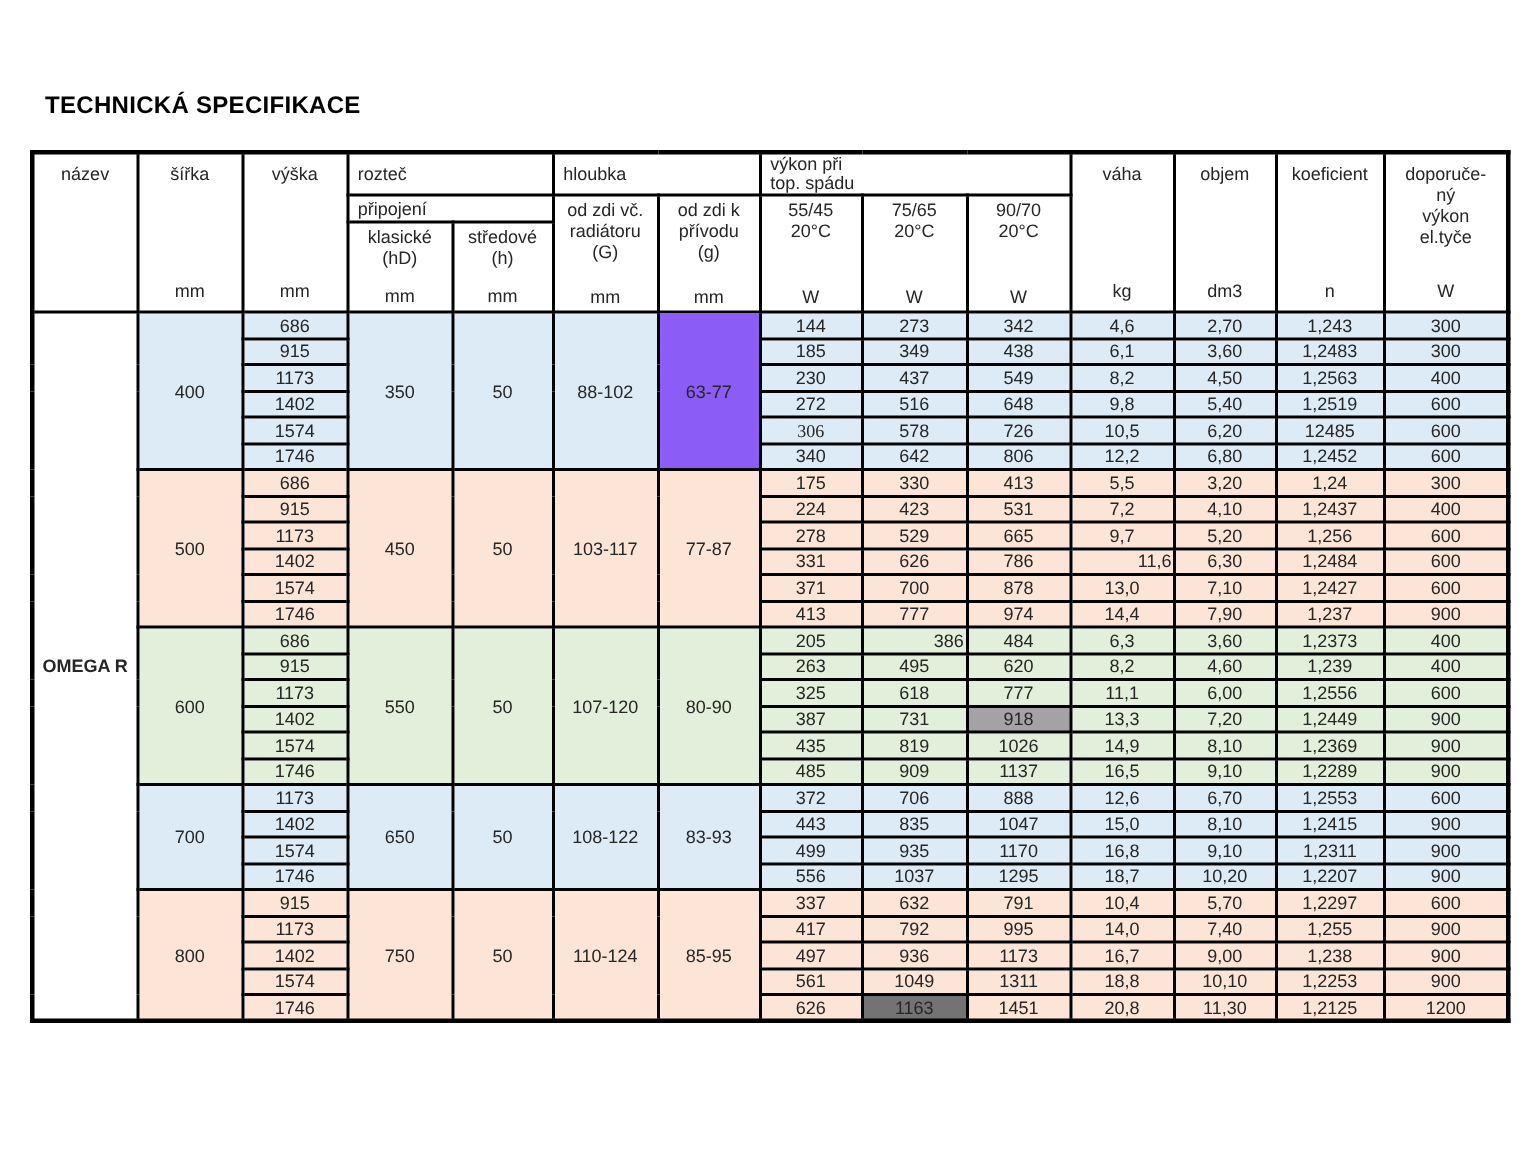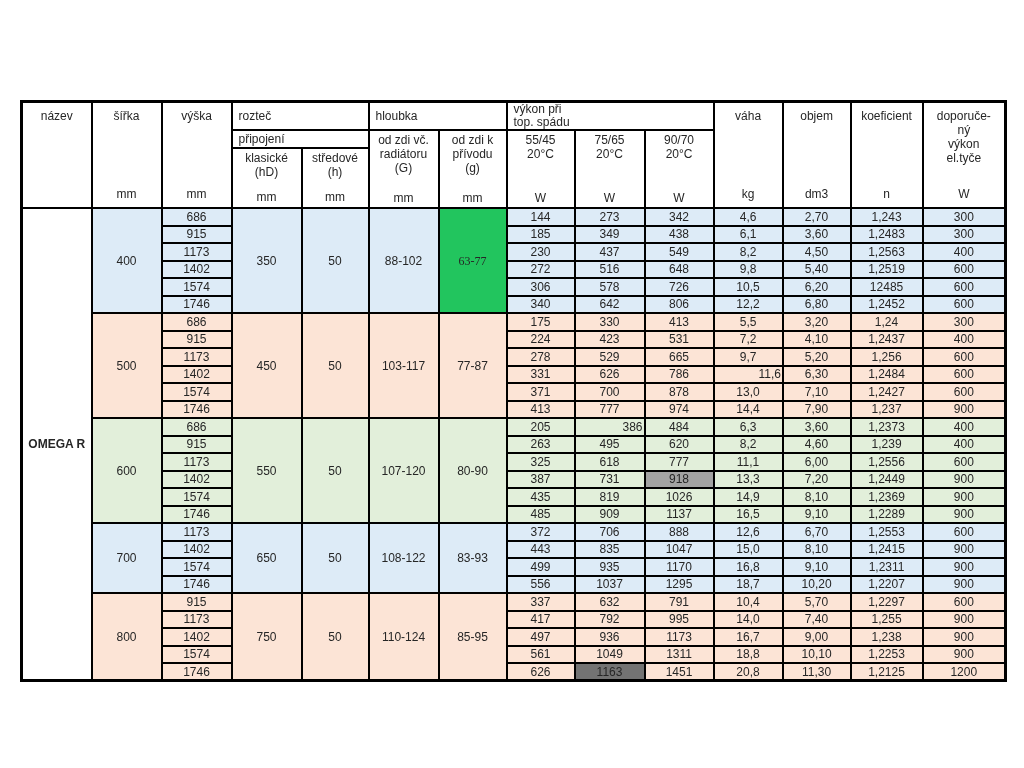"TECHNICKÁ SPECIFIKACE" h1.title { html: none -> <h1>TECHNICKÁ SPECIFIKACE</h1> }
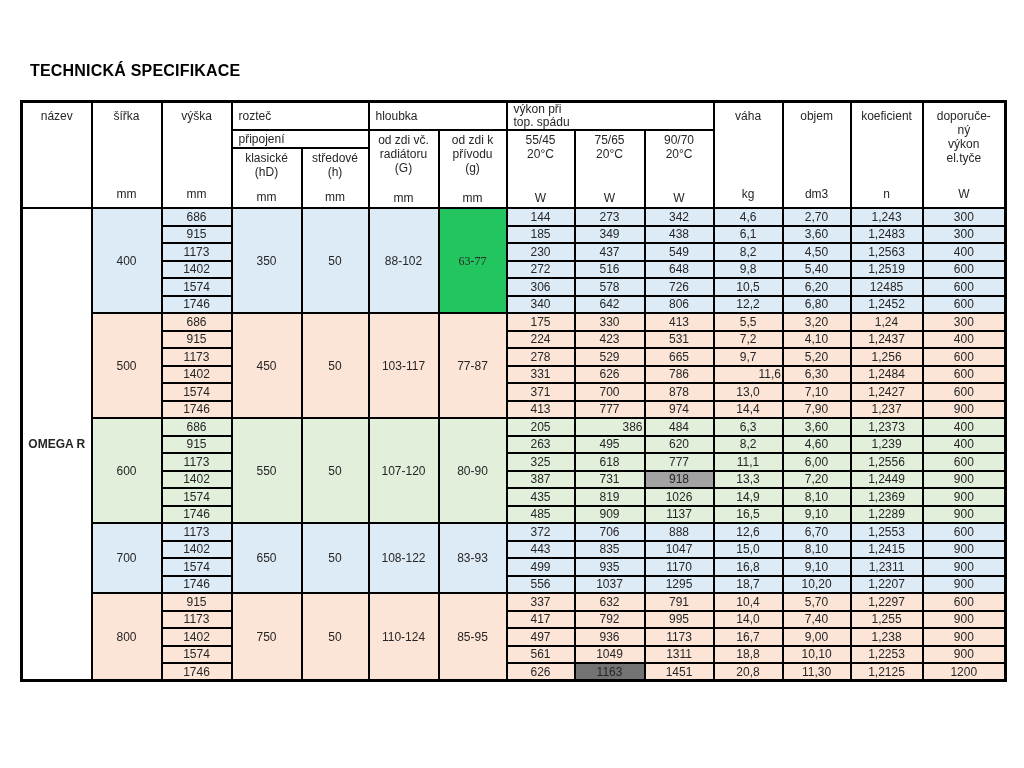"63-77" td { background-color: #22c55e -> #8b5cf6; font-family: Liberation Serif, serif -> none }
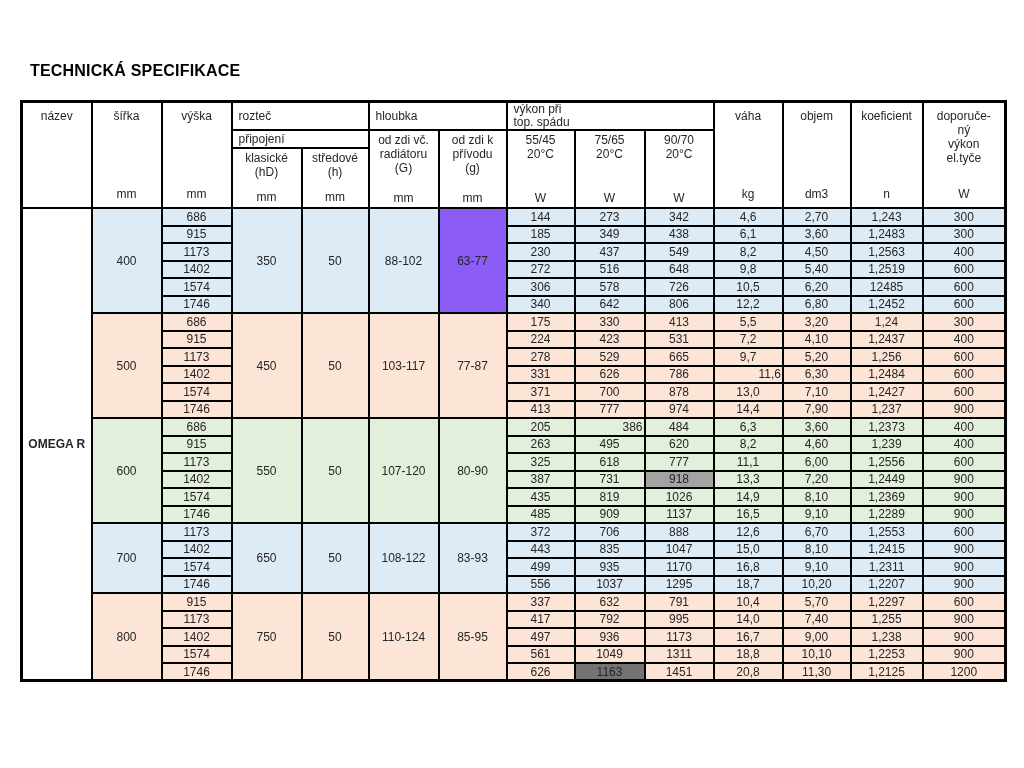"306" td { font-family: none -> Liberation Serif, serif }
